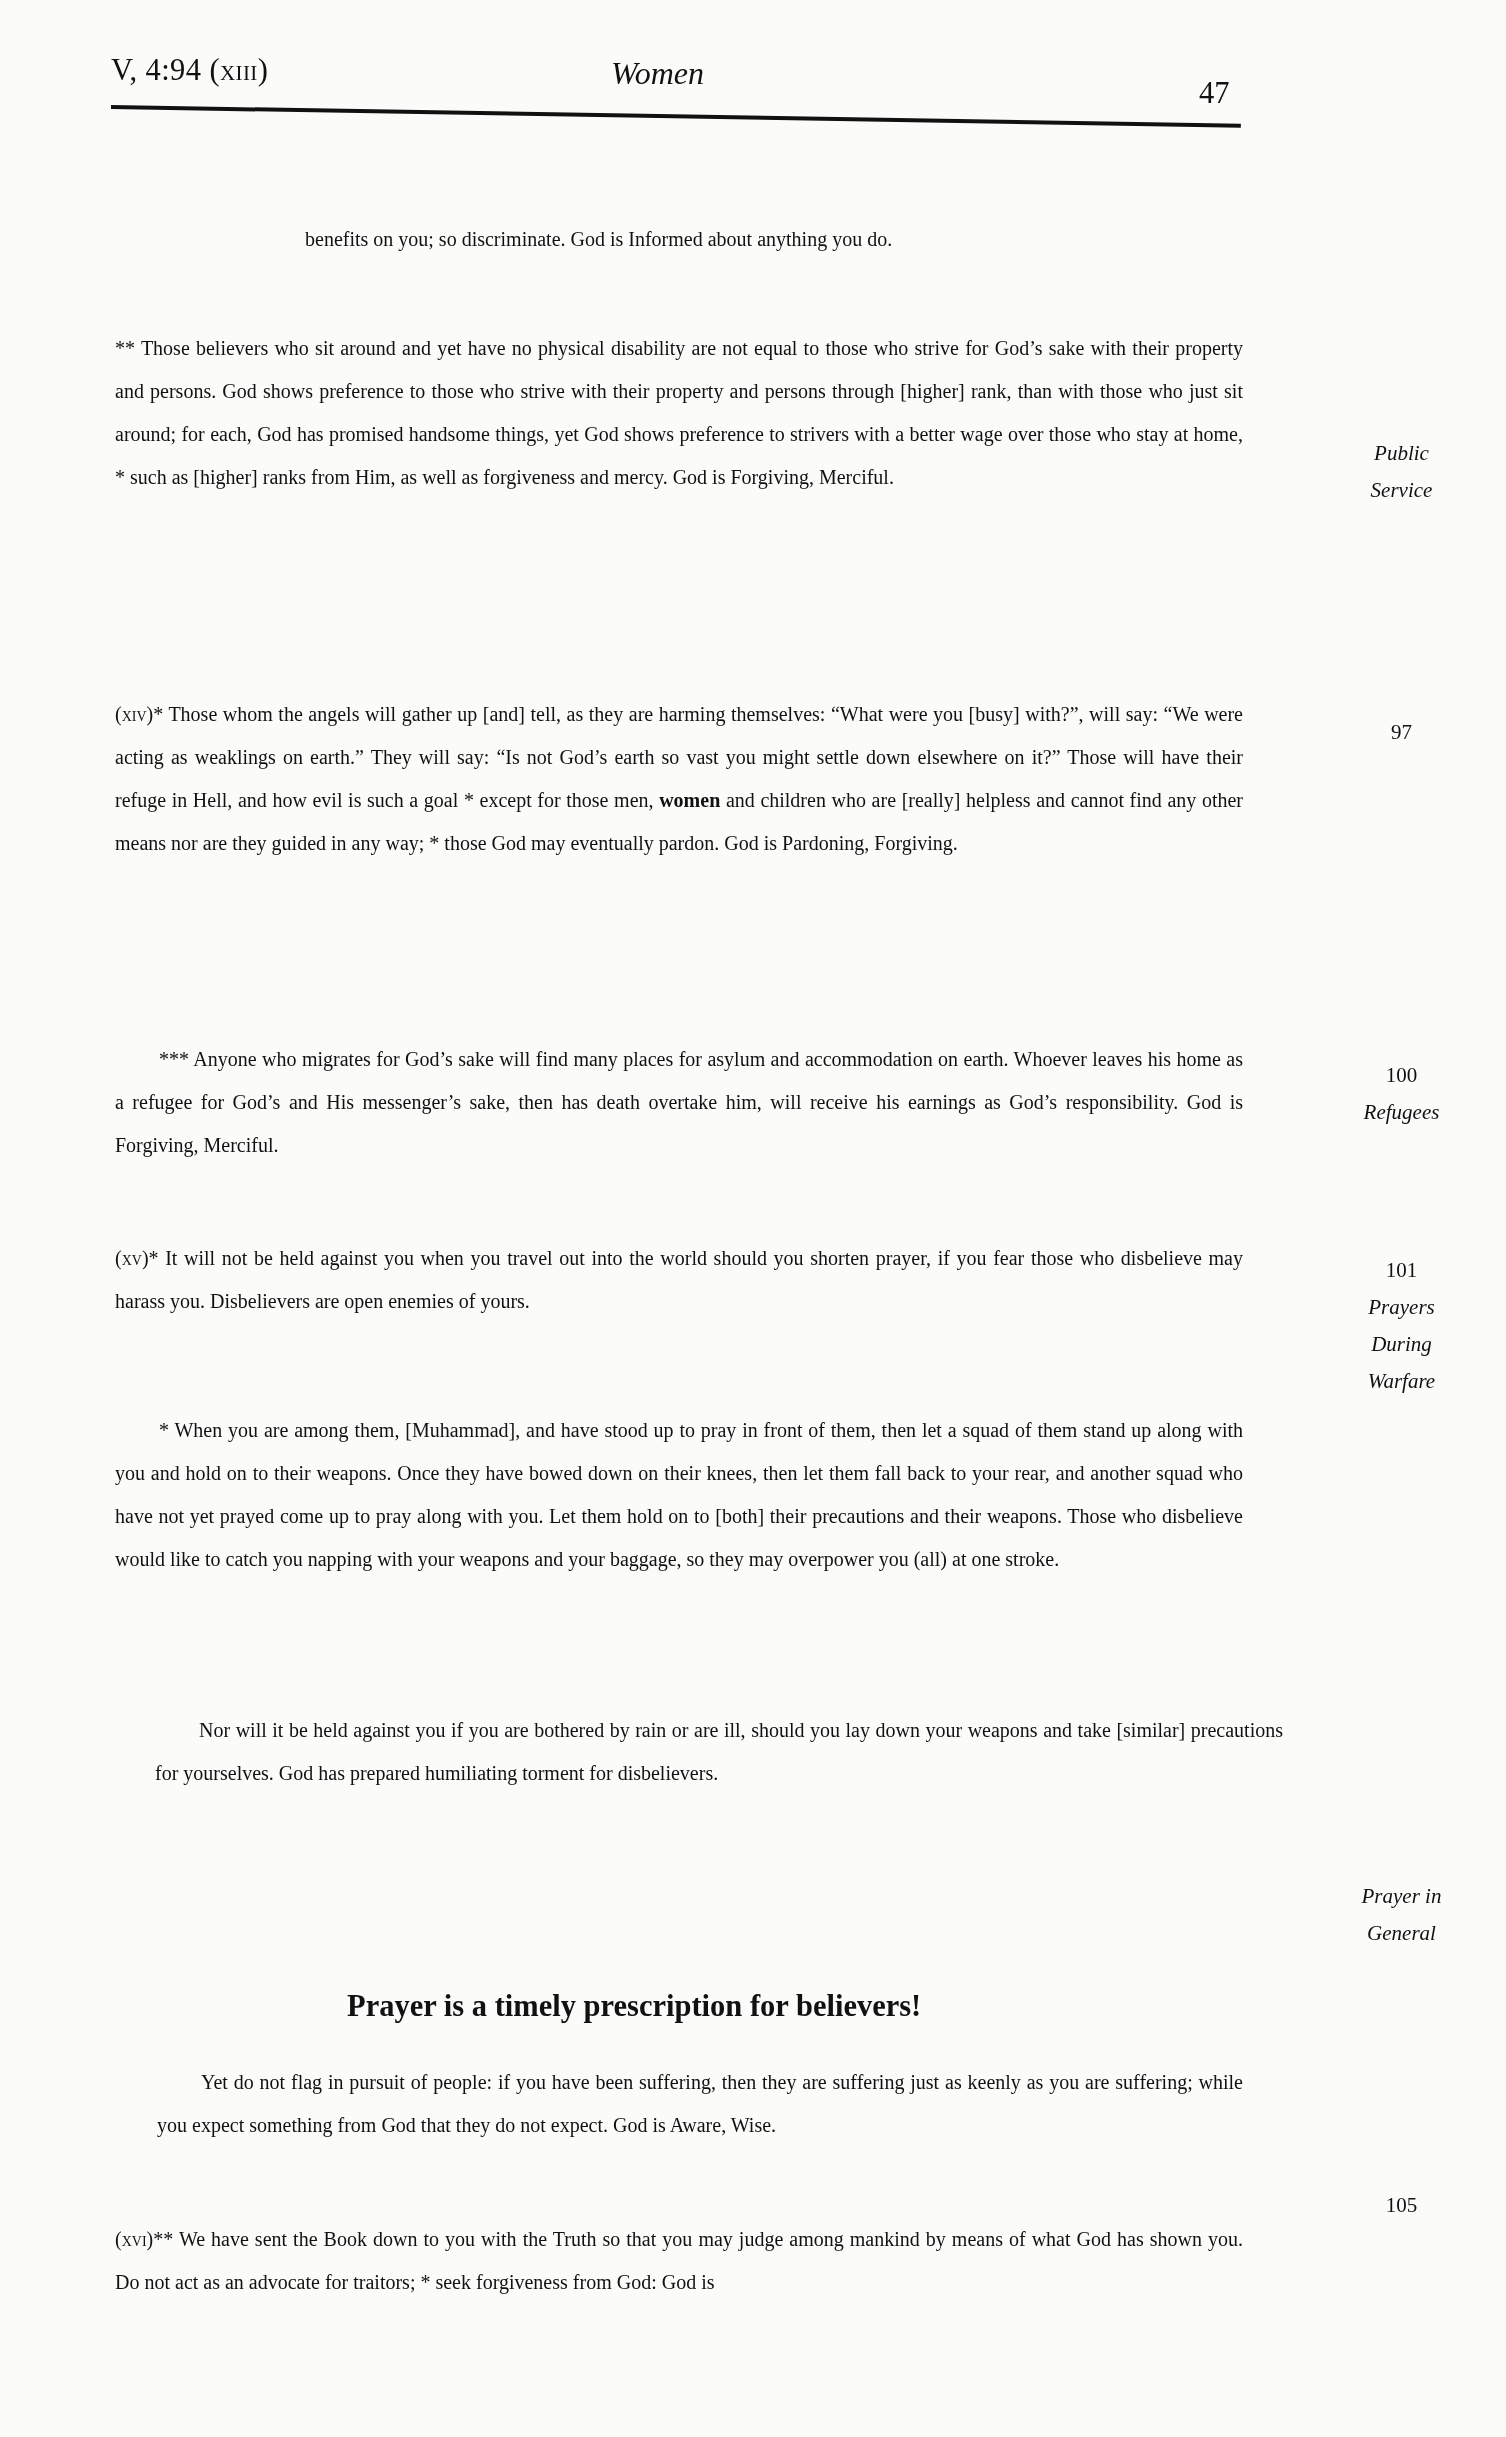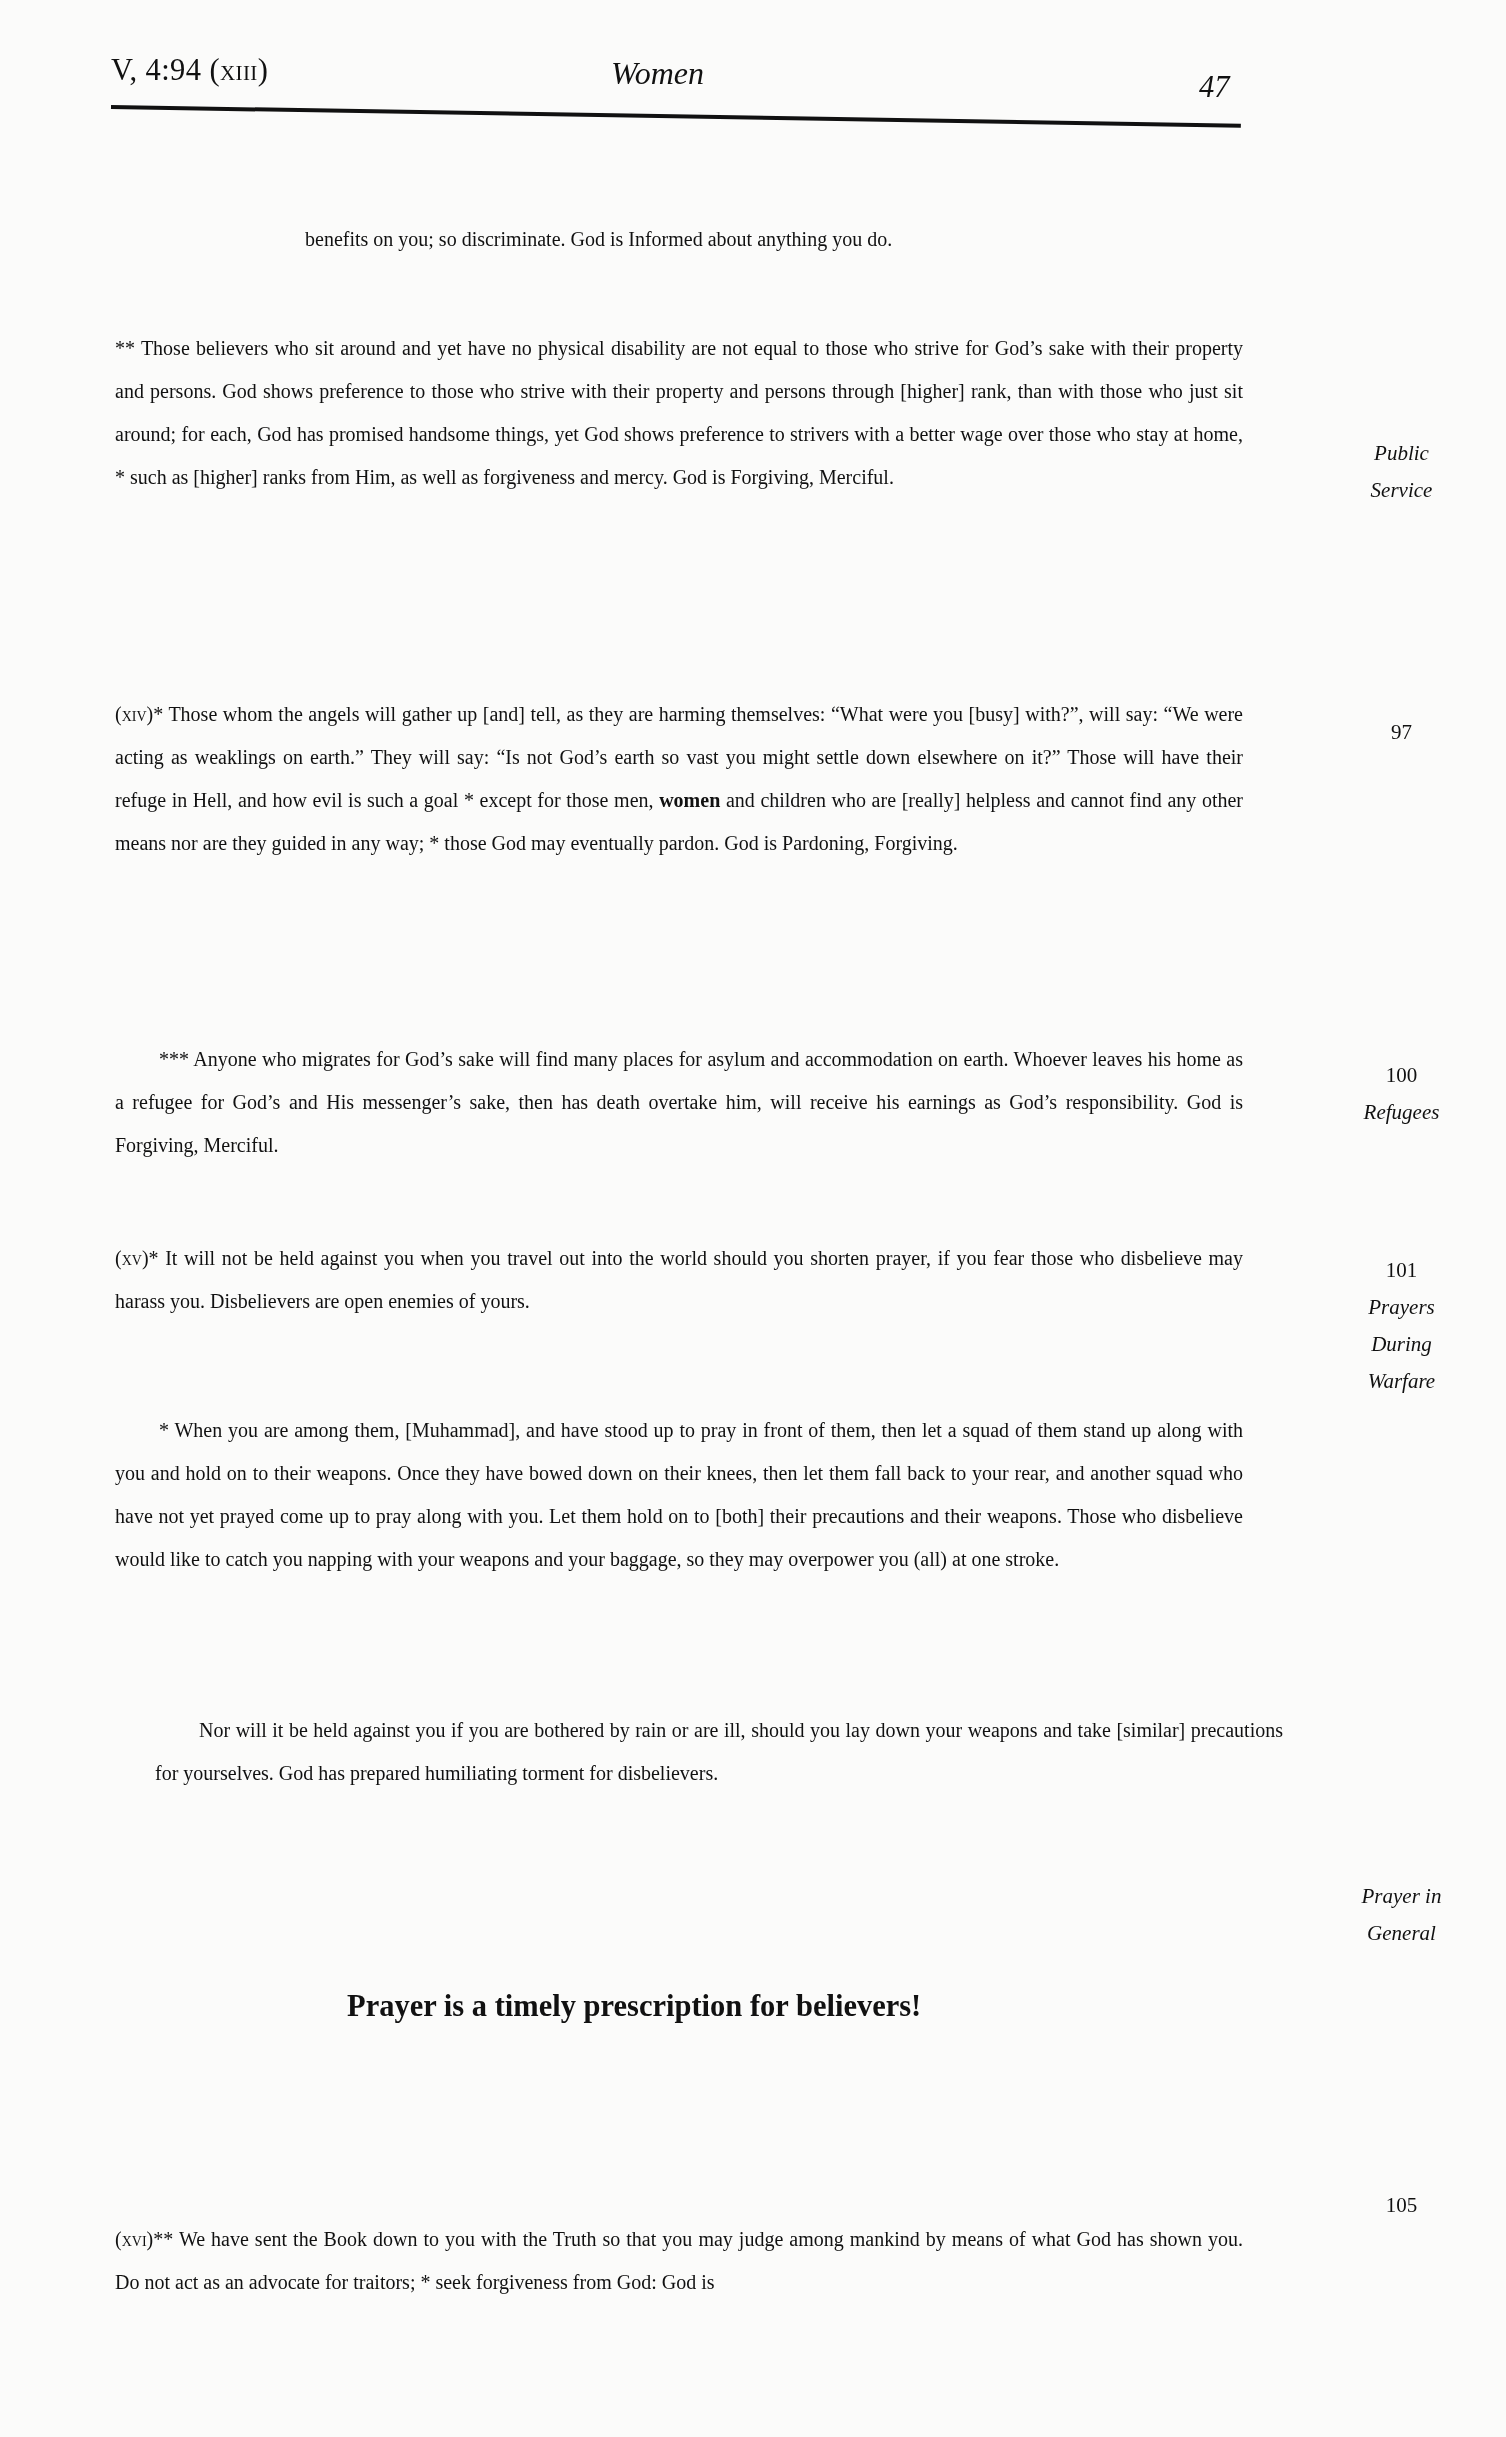"47" .rh-right { font-style: italic -> none; top: 17px -> 23px }
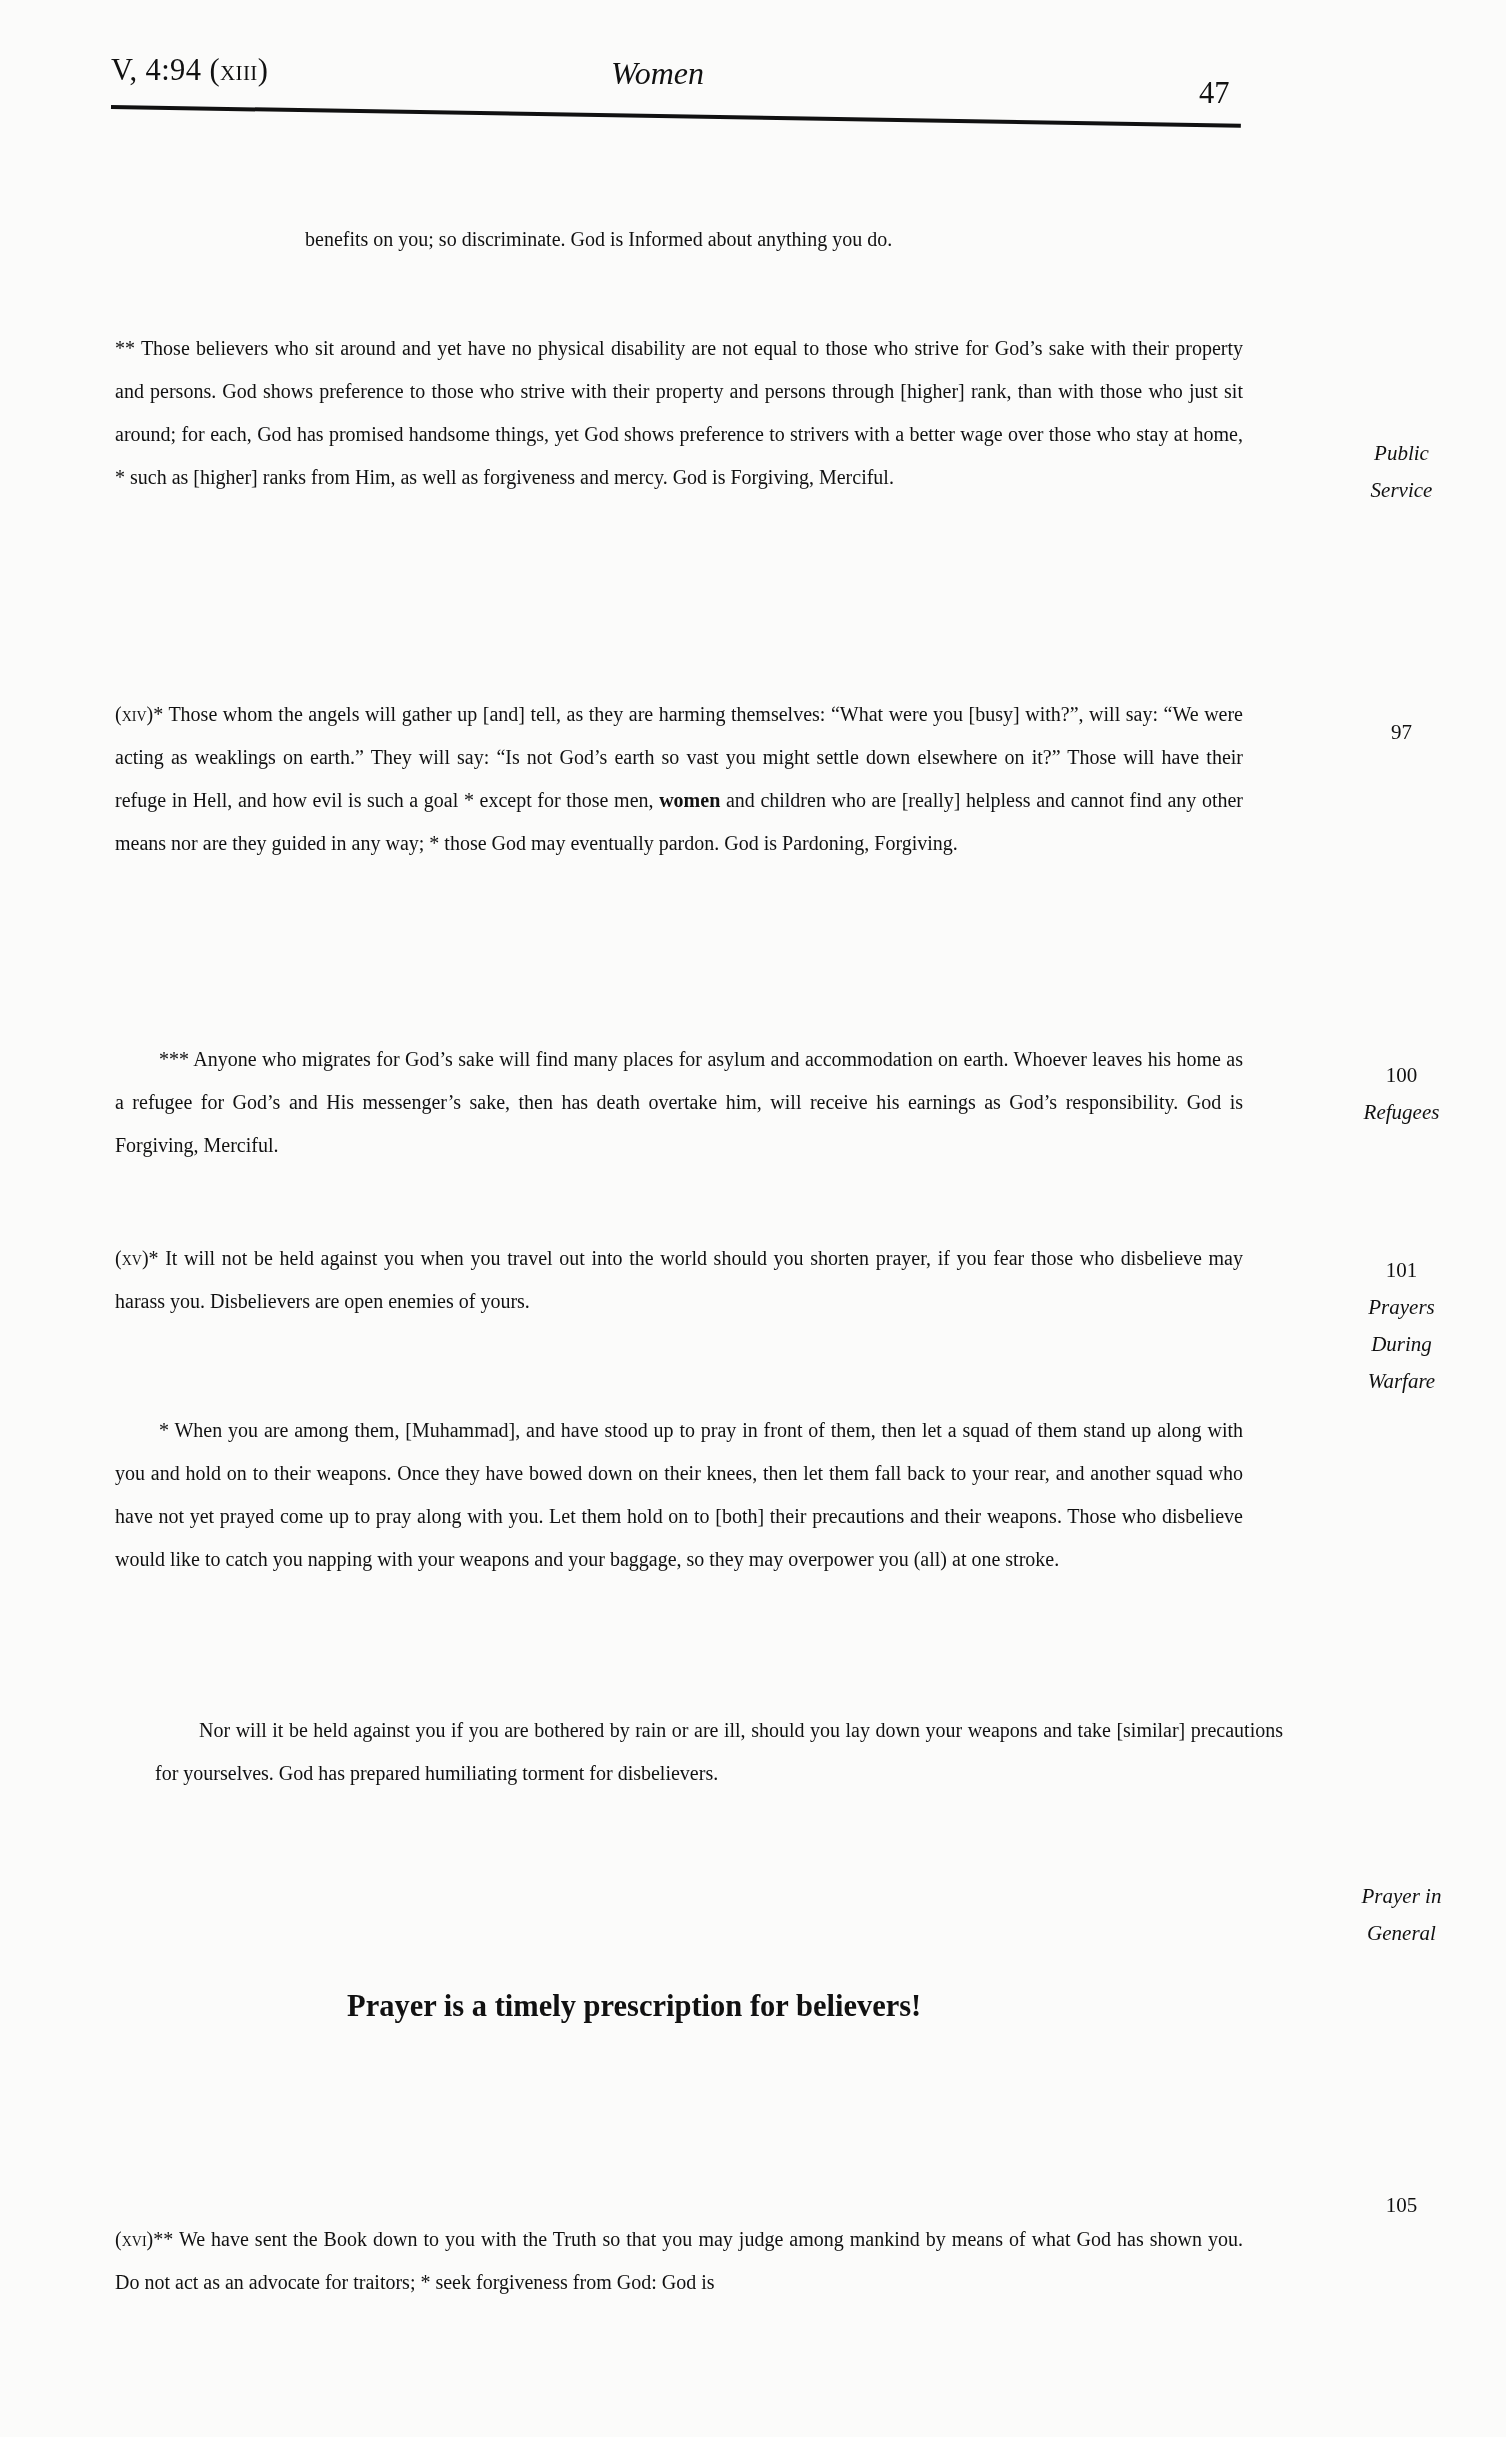"Yet do not flag in" div.para { html: none -> <div> <span>Yet do not flag in pursuit of people: if you have been suffering, then they are suffering just as keenly as you are suffering; while you expect something from God that they do not expect. God is Aware, Wise.</span> </div> }
